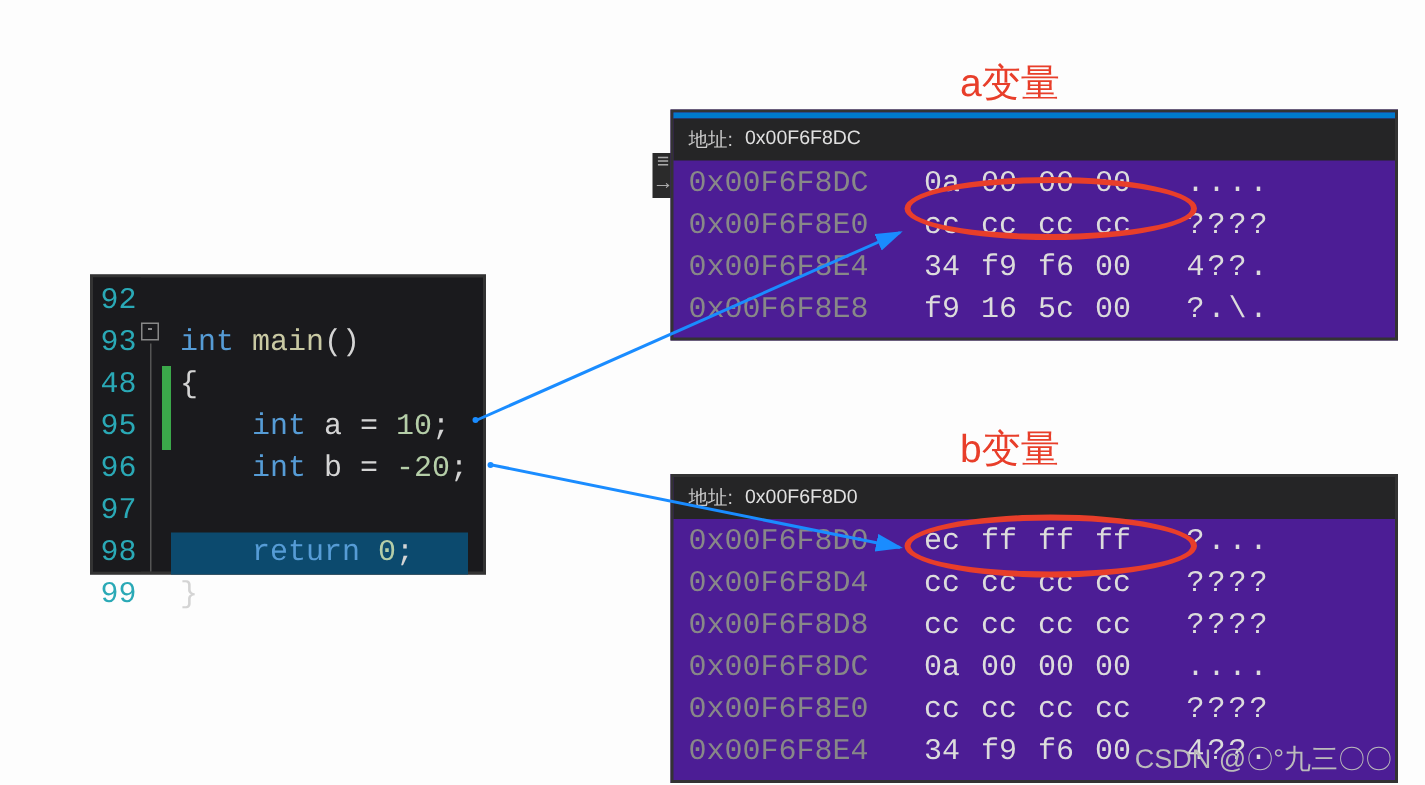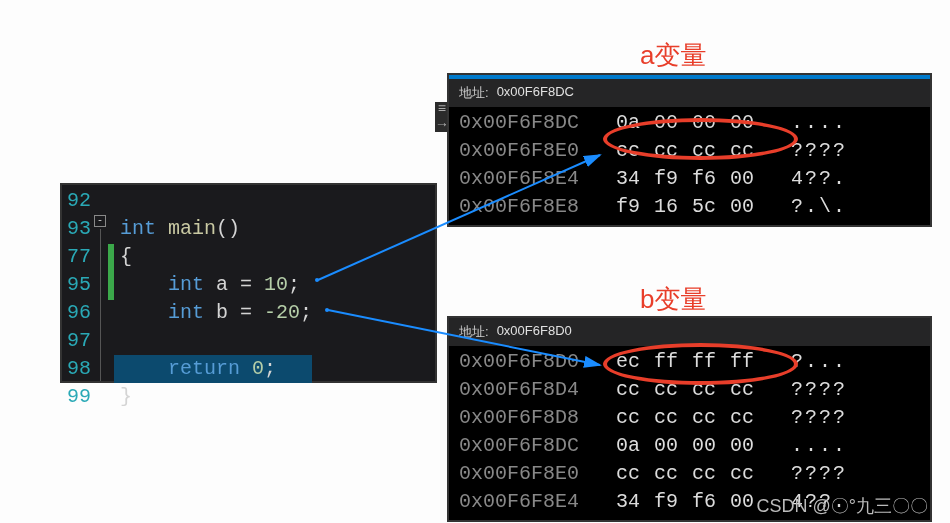"地址:" .mem-panel { background: #000000 -> #4c1d95 }
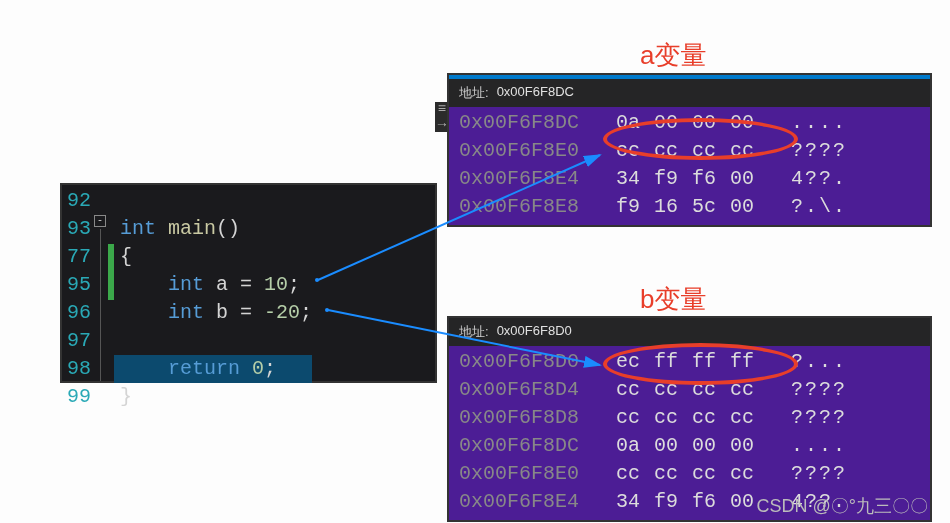"92" .code-panel { width: 377px -> 264px }
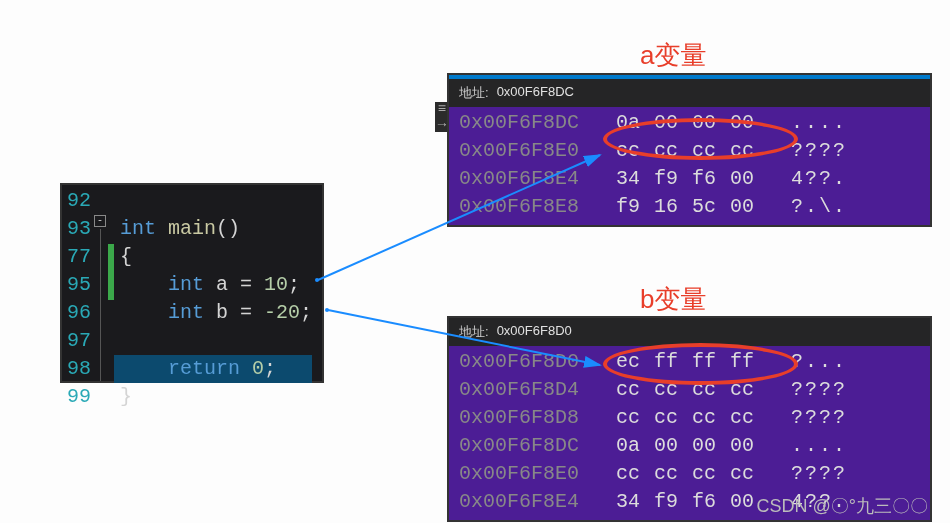"77" span.ln { text: 77 -> 48 }
